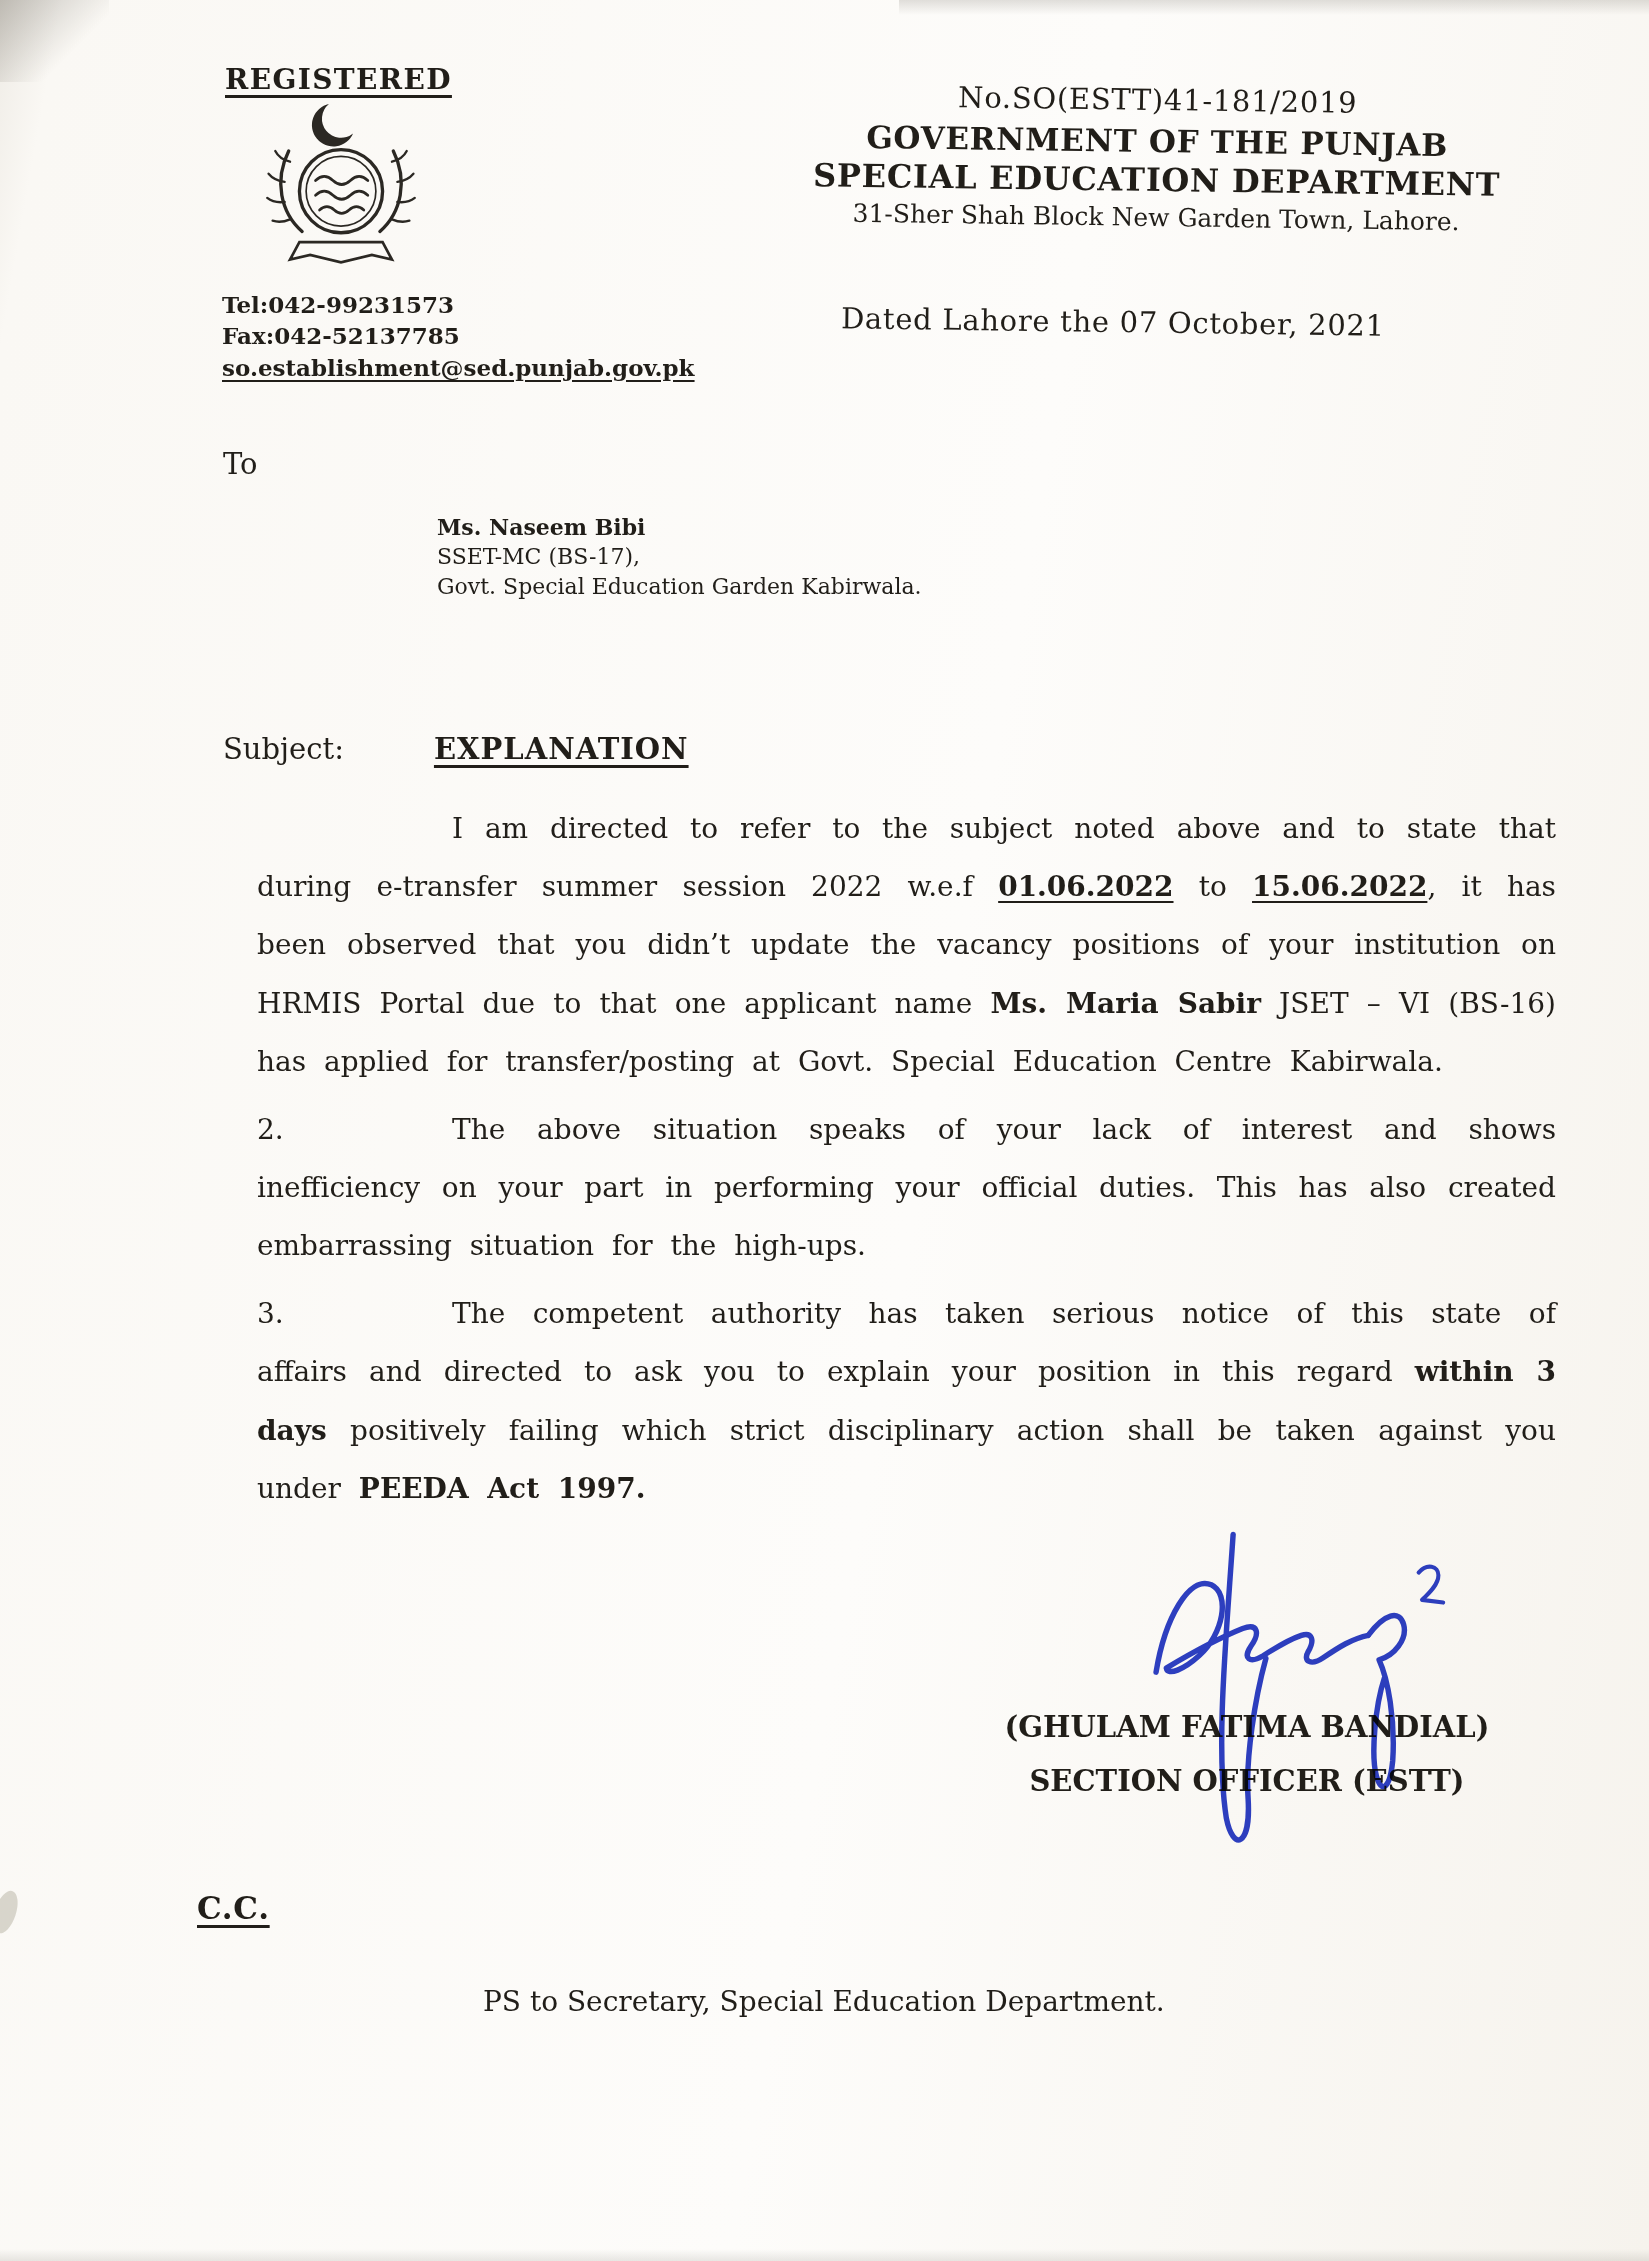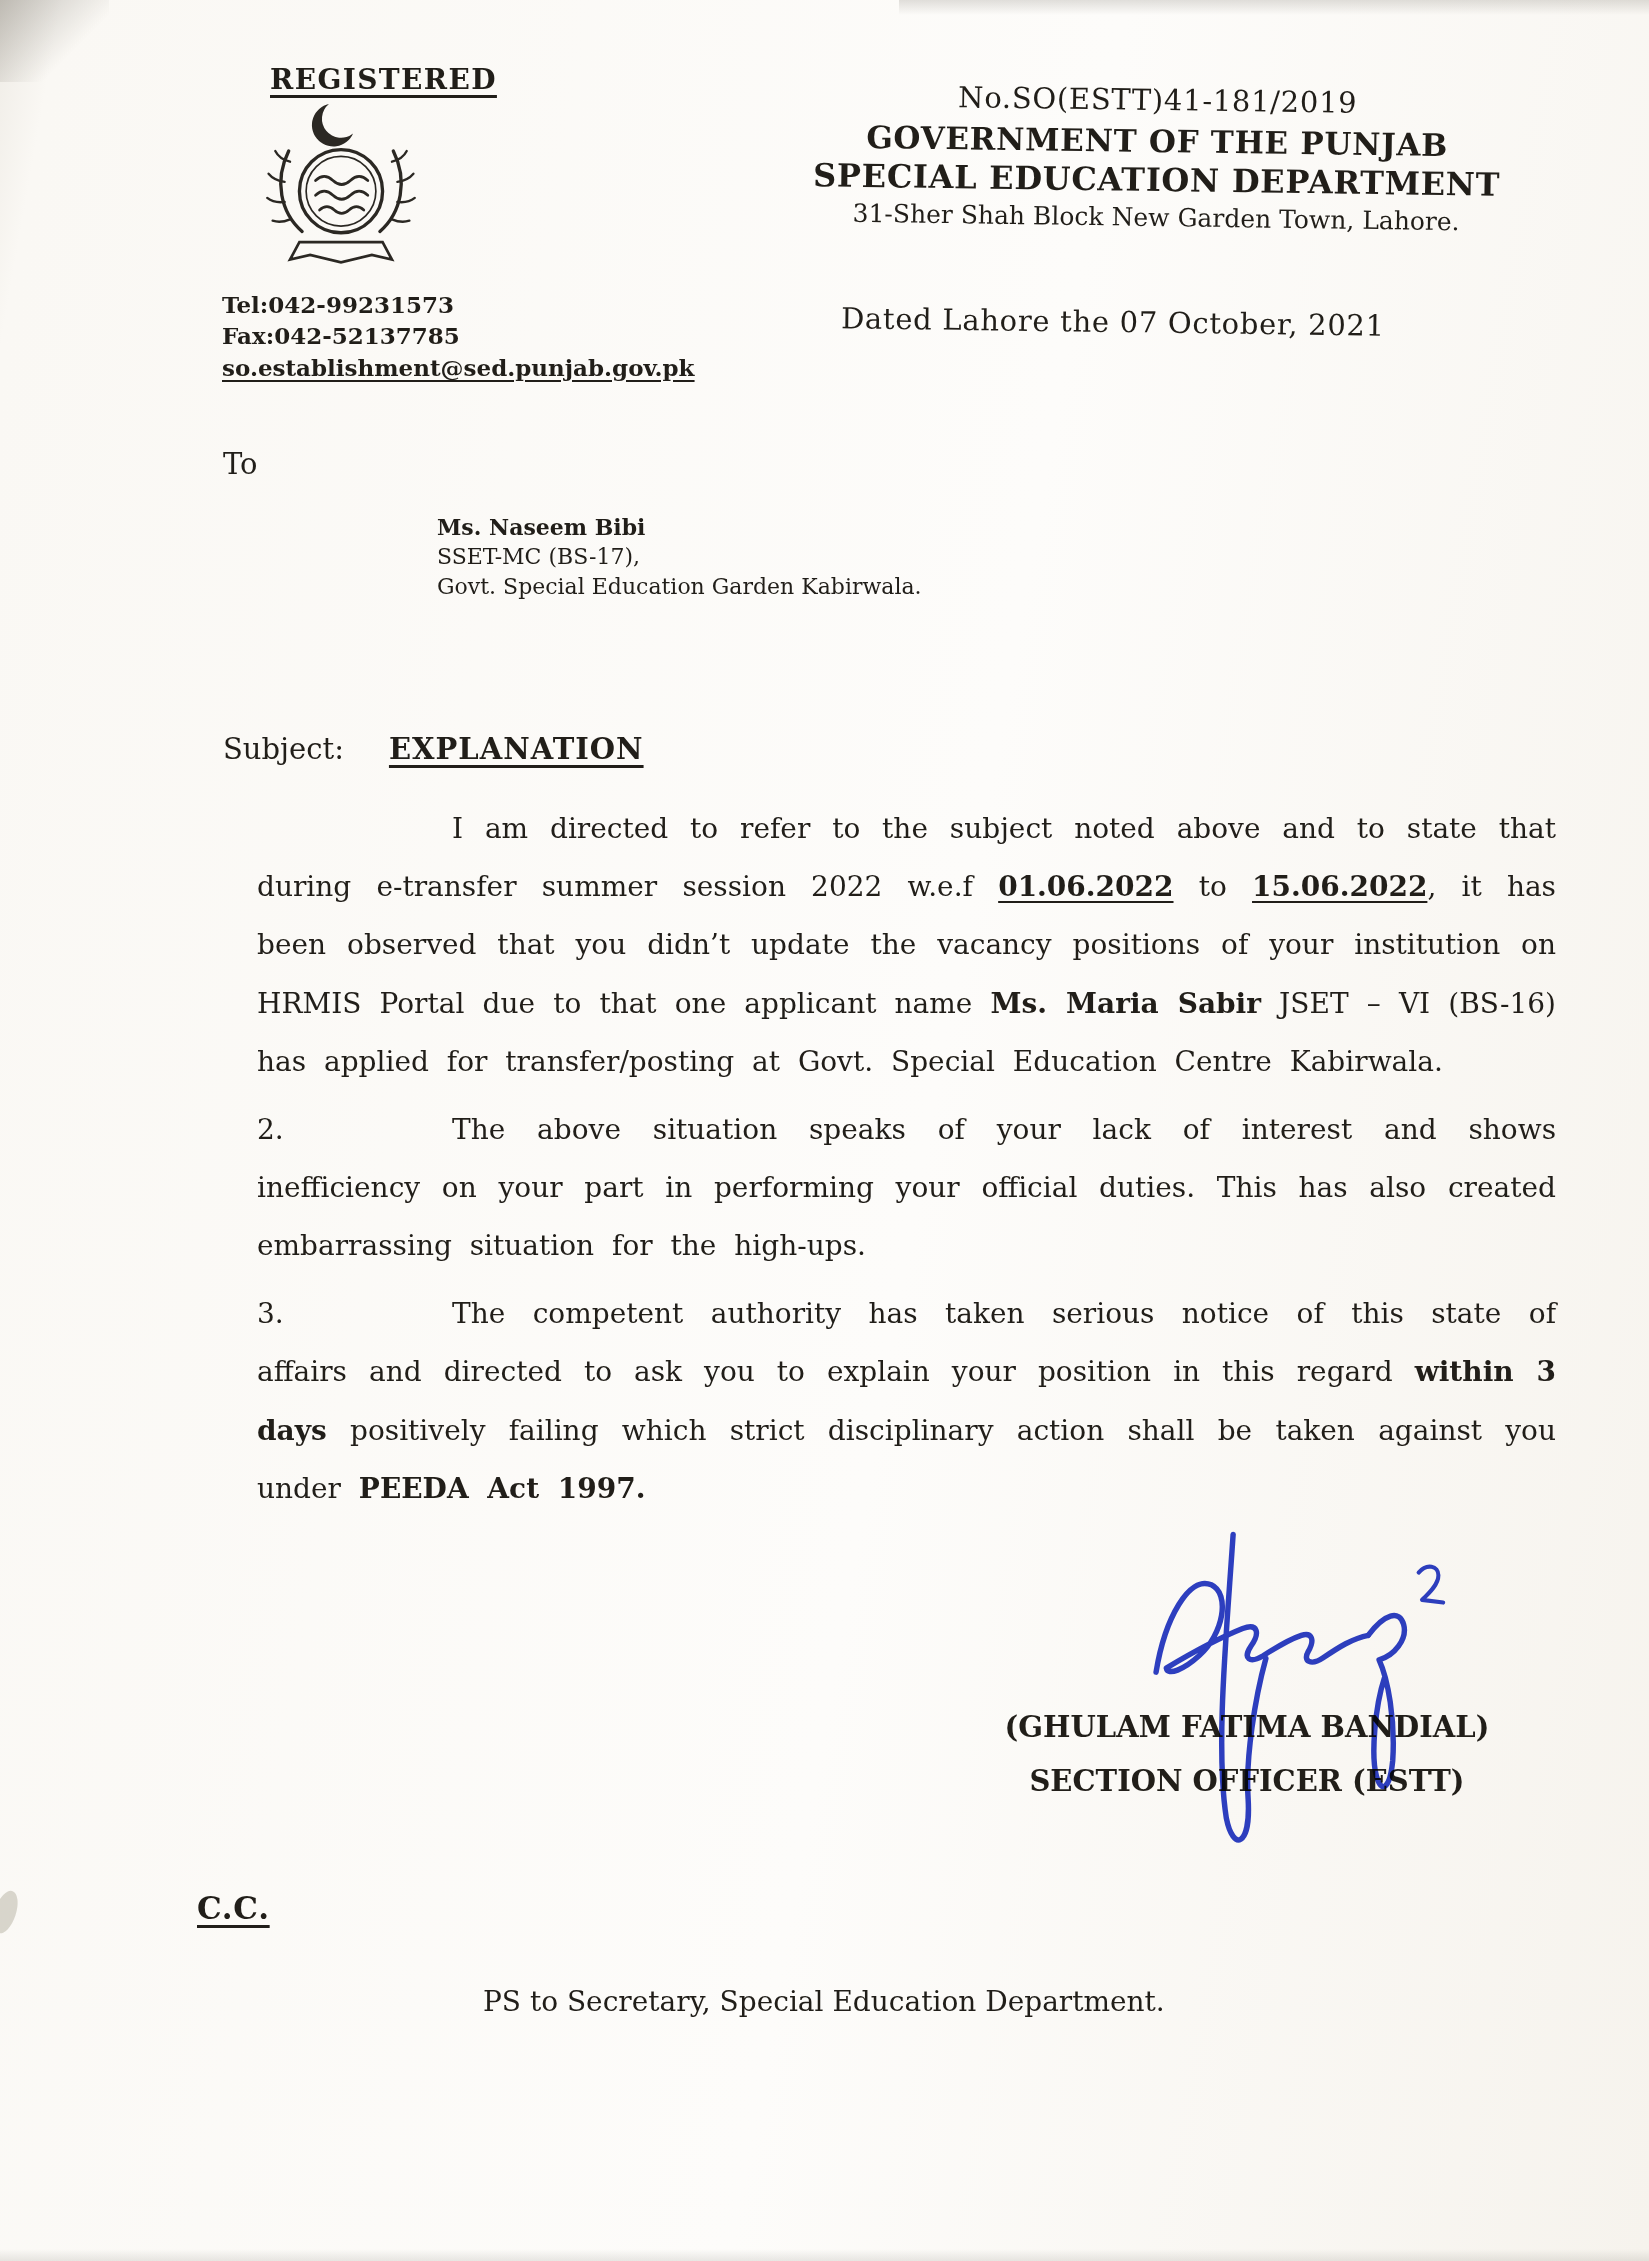"REGISTERED" .registered { margin-left: 45px -> none }
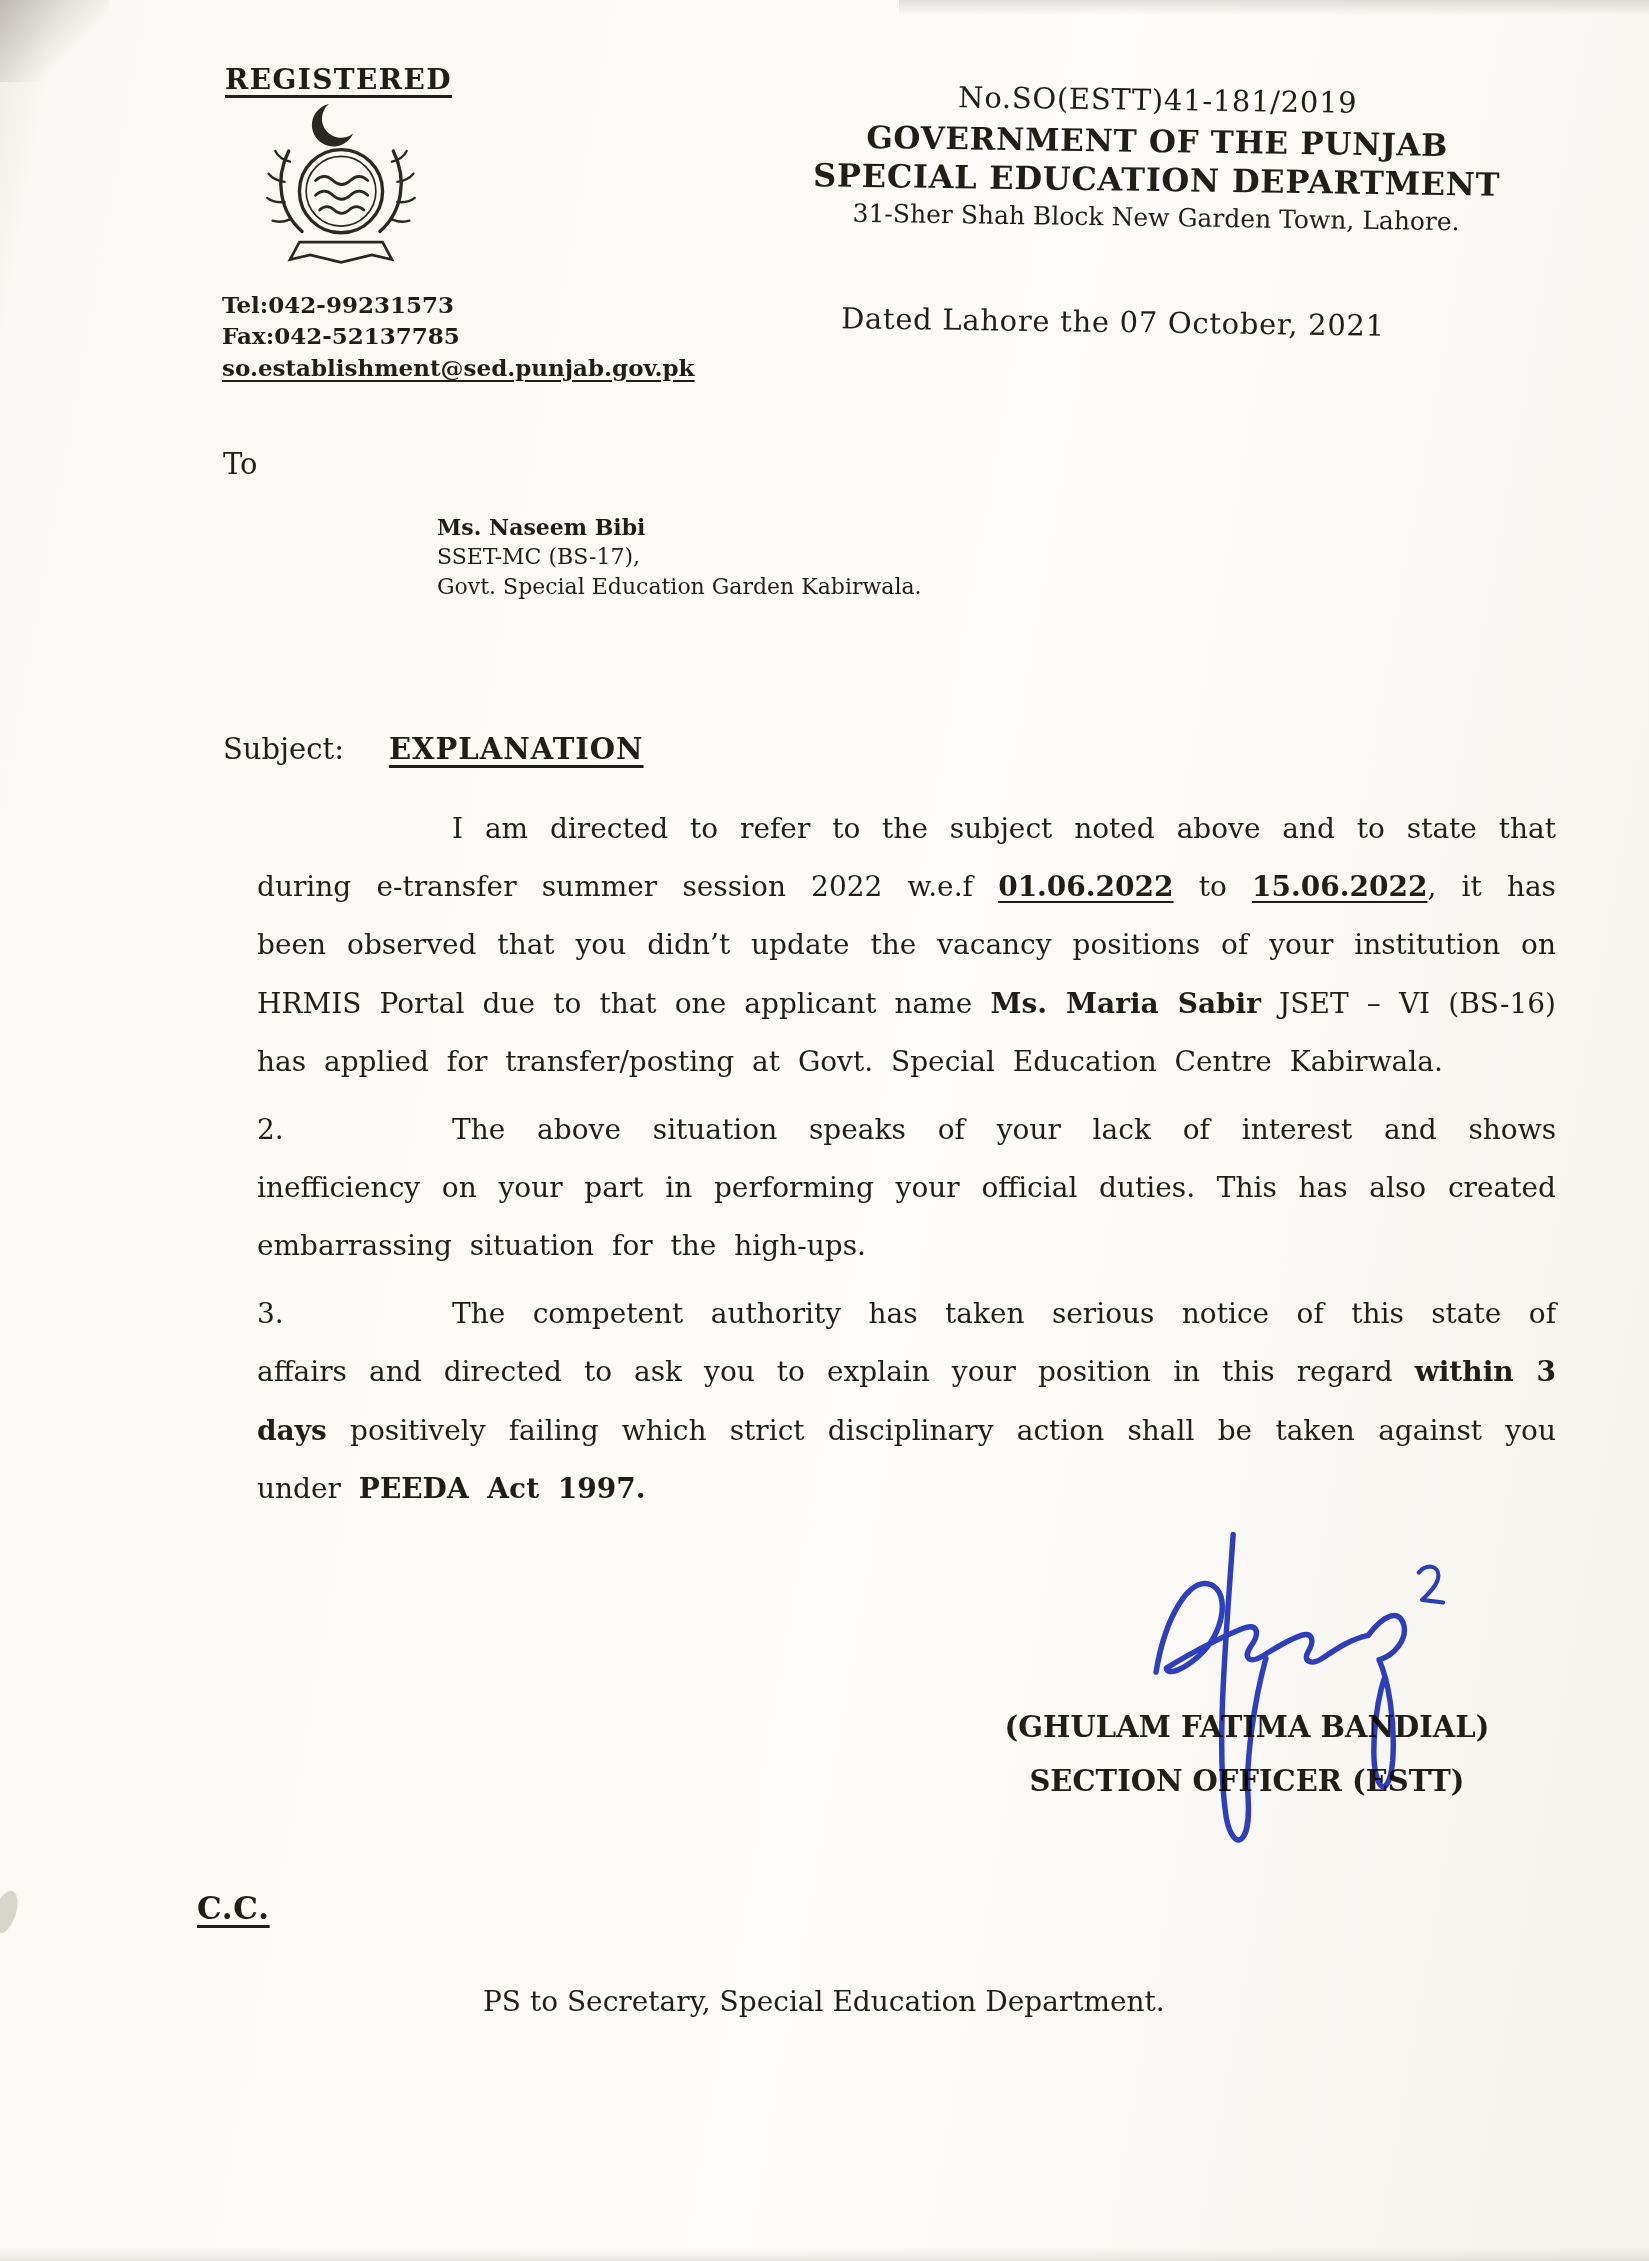"EXPLANATION" .subject-title { margin-left: 45px -> 90px }
